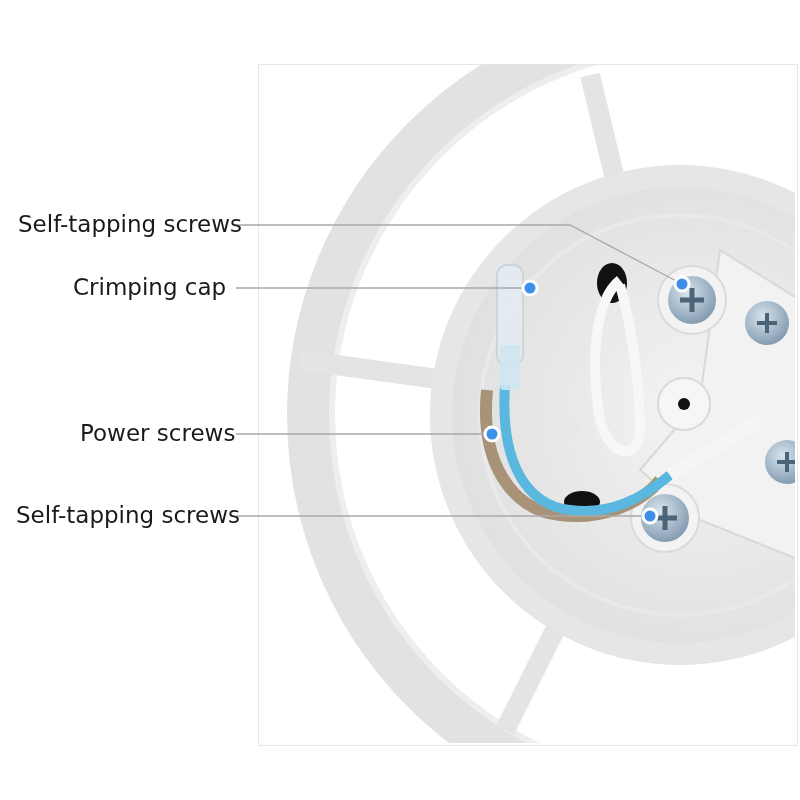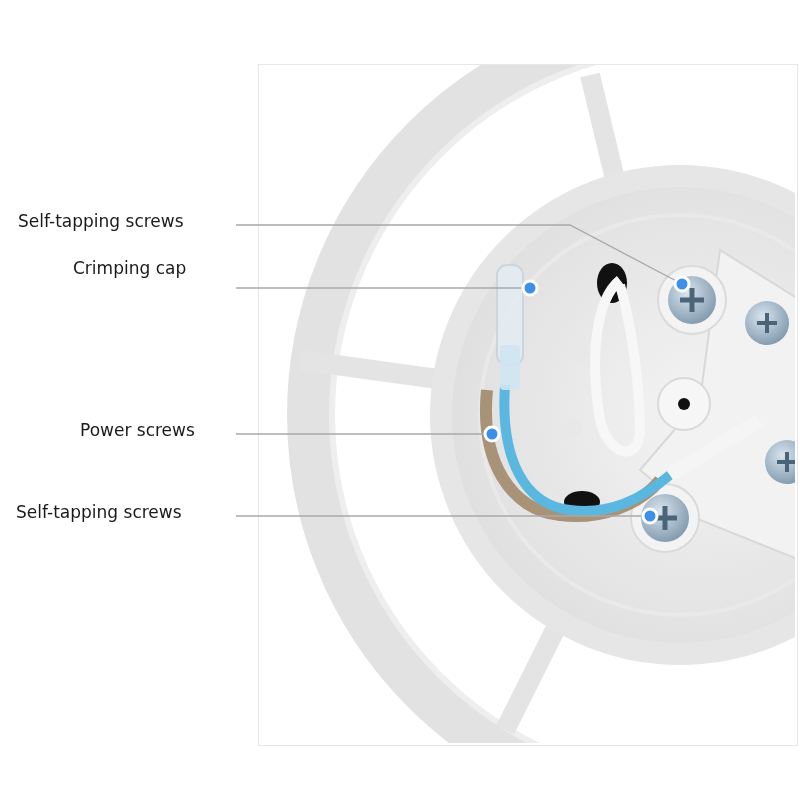"Self-tapping screws" .label { font-size: 17px -> 23px }
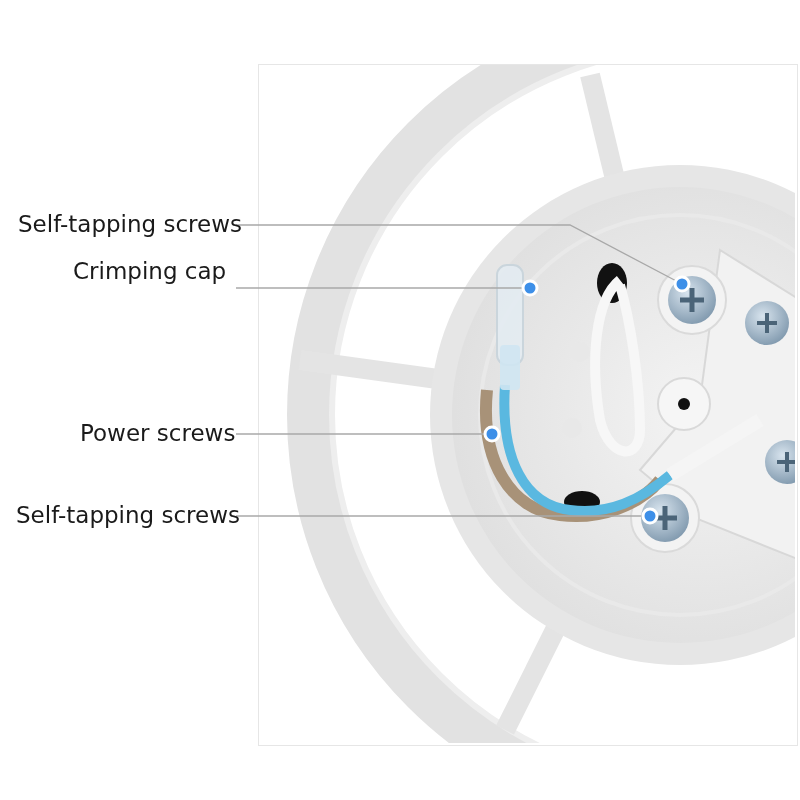"Crimping cap" div.label { top: 260px -> 276px }
